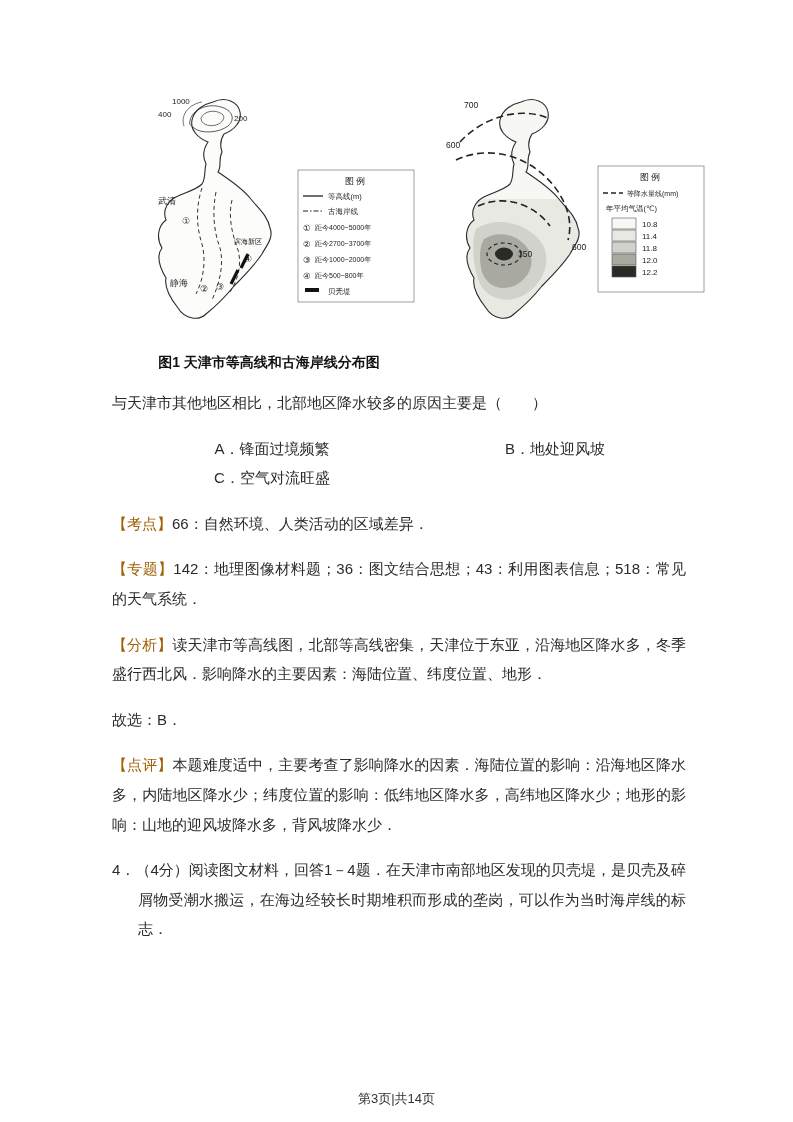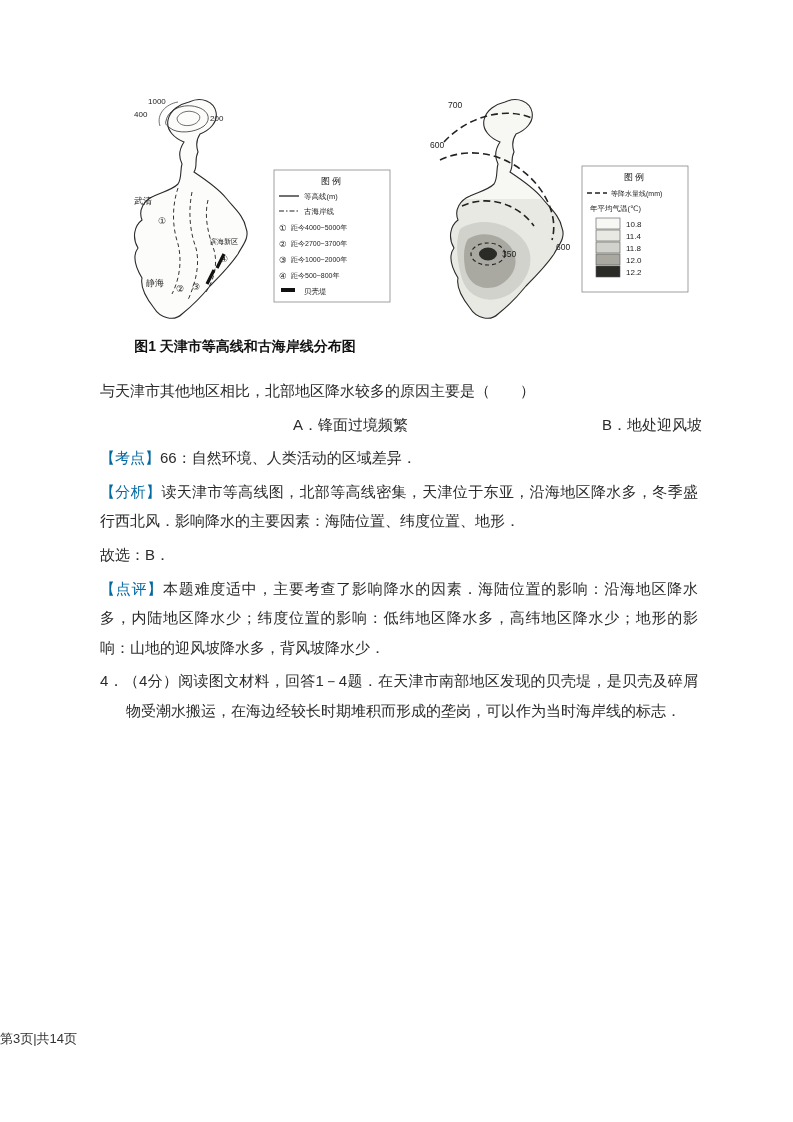"1000" .figures { gap: 14px -> 6px; left: 94px -> 118px }
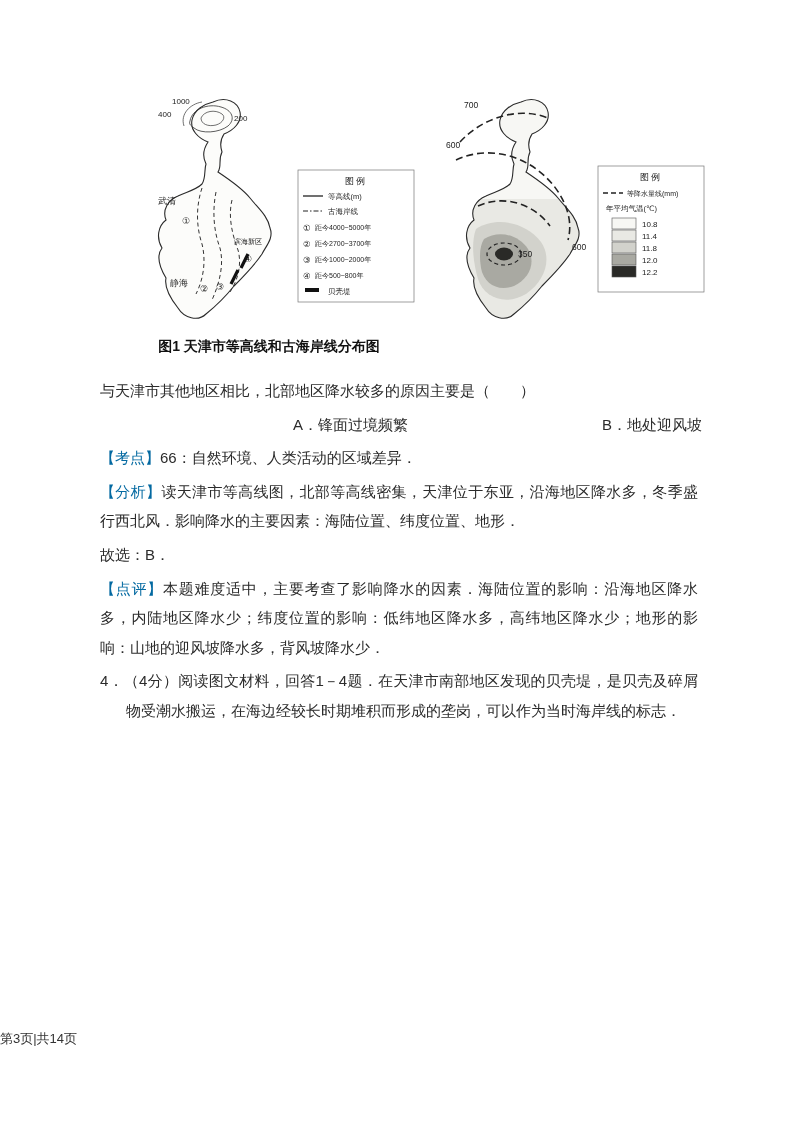"图1 天津市等高线和古海岸线分布图" .fig-caption { margin-top: 2px -> 18px }
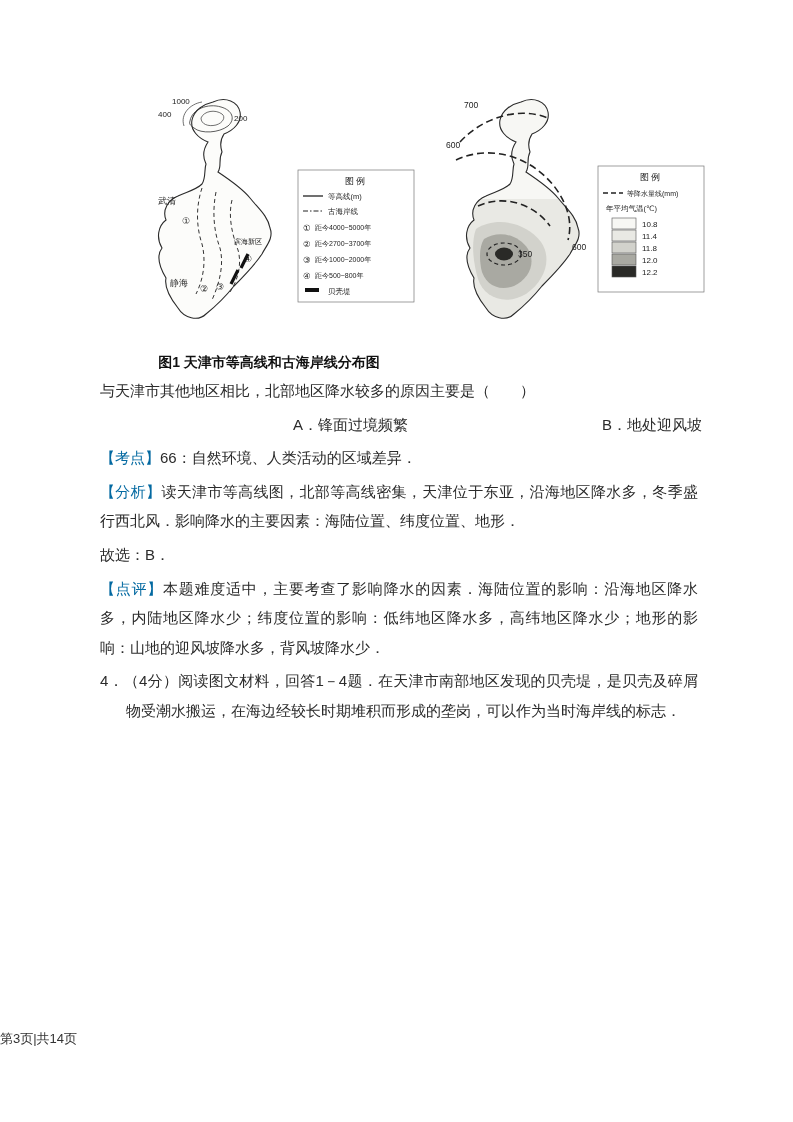"与天津市其他地区相比，北部地区降水较多的原因主要是（ ）" .body-text p { margin: 4px -> 16px }
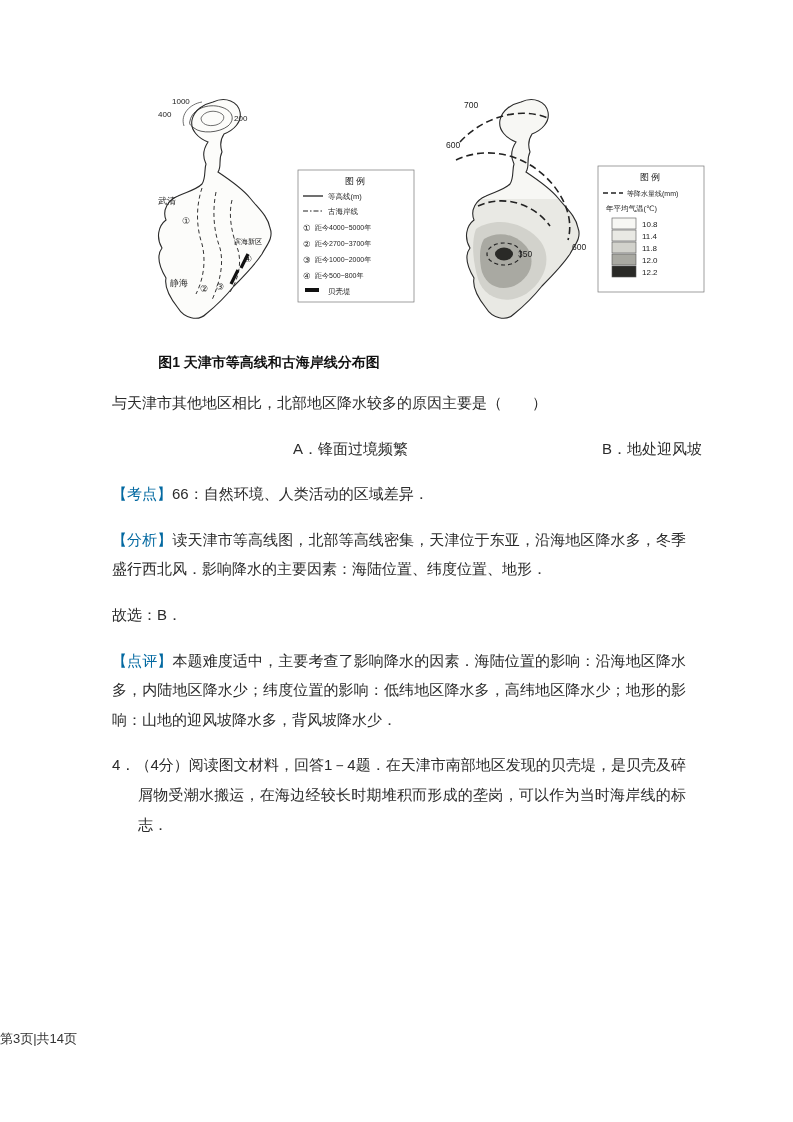"A．锋面过境频繁" .options { text-align: right -> center }
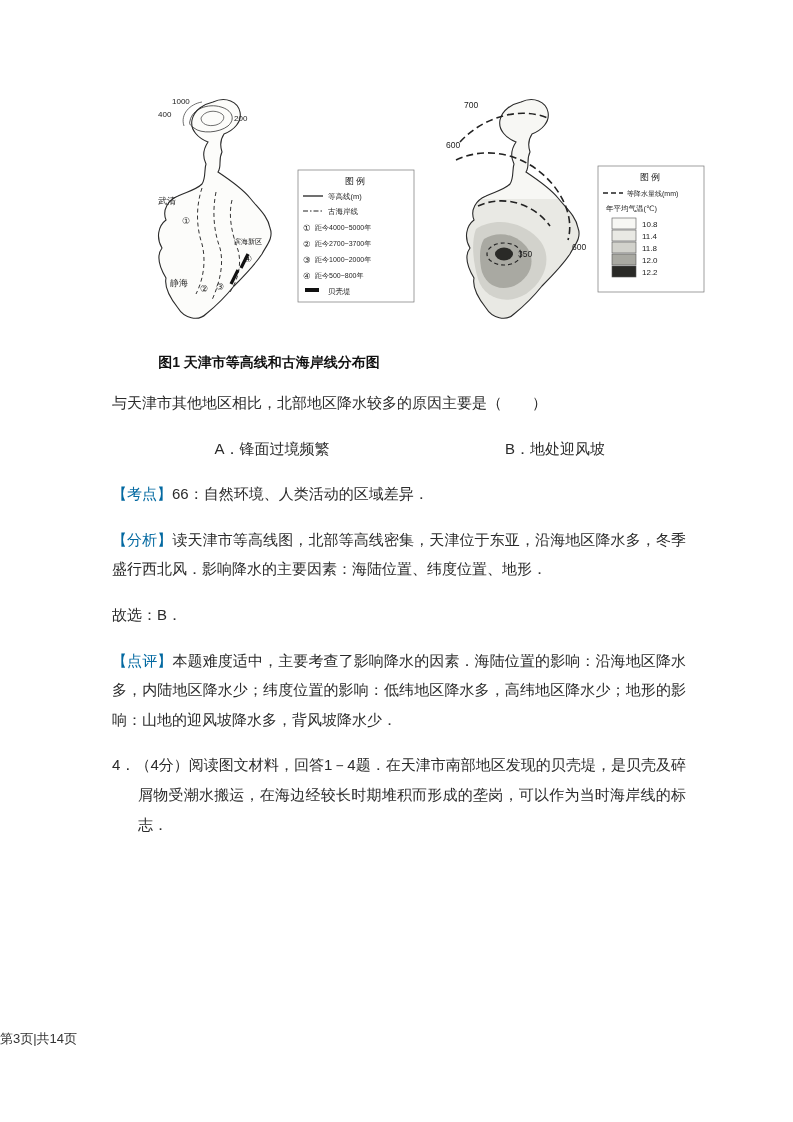"C．空气对流旺盛" span.option { html: none -> <span><span>C．</span><span>空气对流旺盛</span></span> }
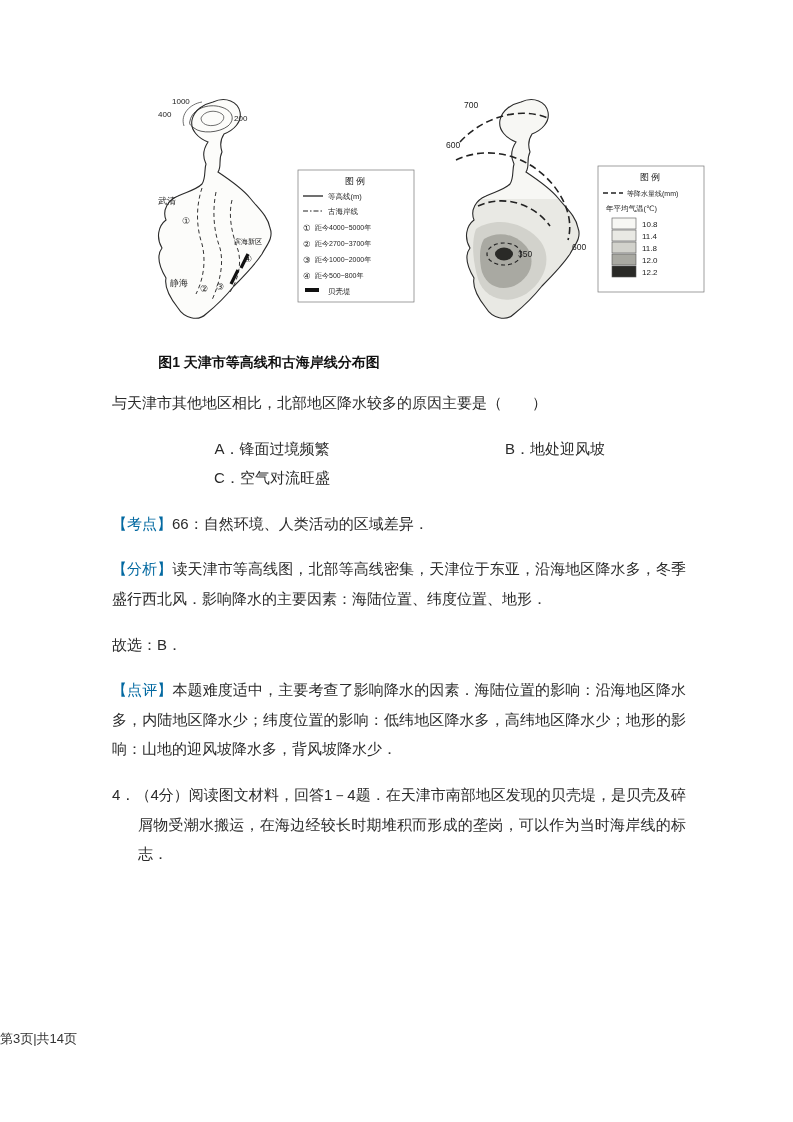"【考点】" .tag { color: #0369a1 -> #a16207 }
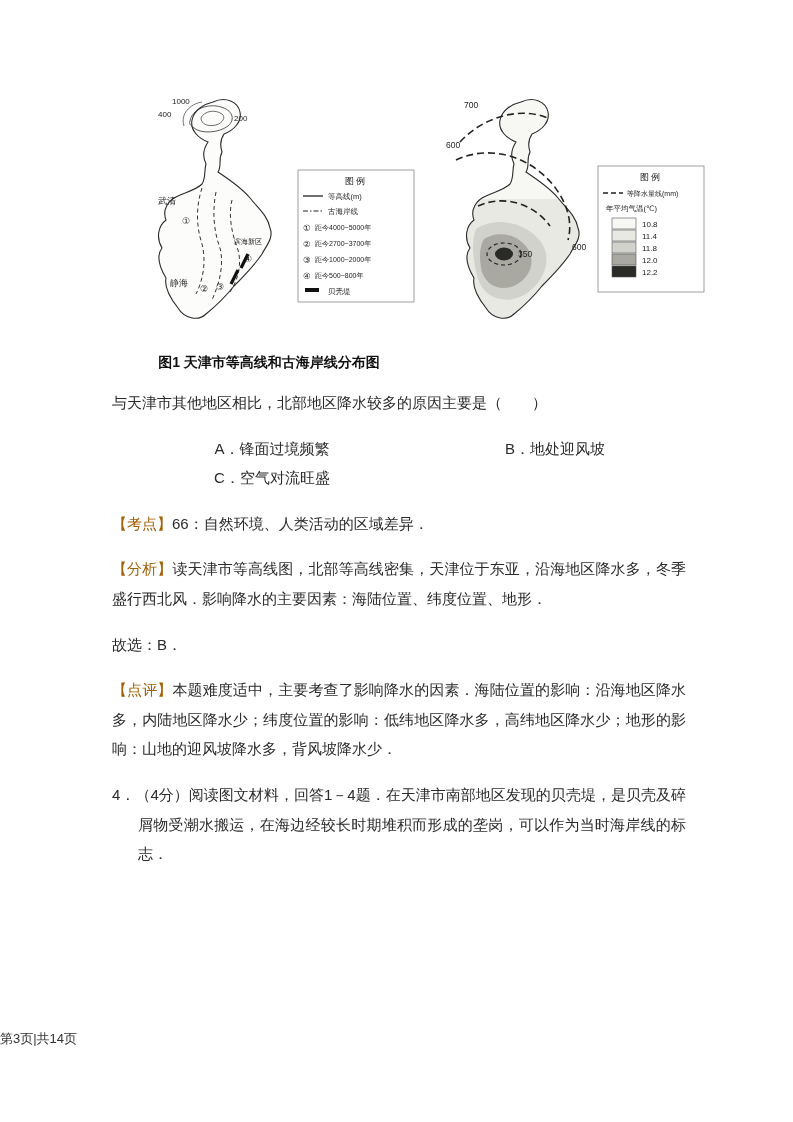"【专题】142：地理图像材料题；36：图文结合思想；43：利用图表信息；518：" p { html: none -> <p><span>【专题】</span><span>142：地理图像材料题；36：图文结合思想；43：利用图表信息；518：常见的天气系统．</span></p> }
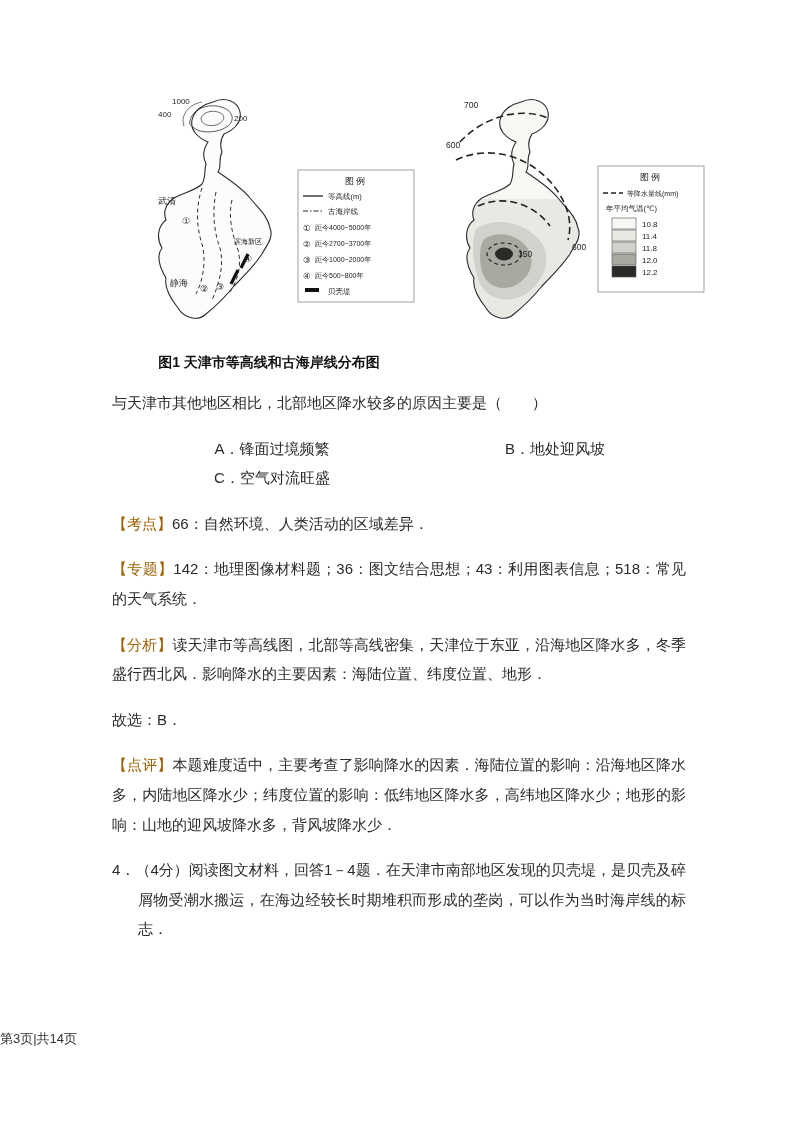"第3页|共14页" .footer { text-align: left -> center; top: 1030px -> 1090px }
